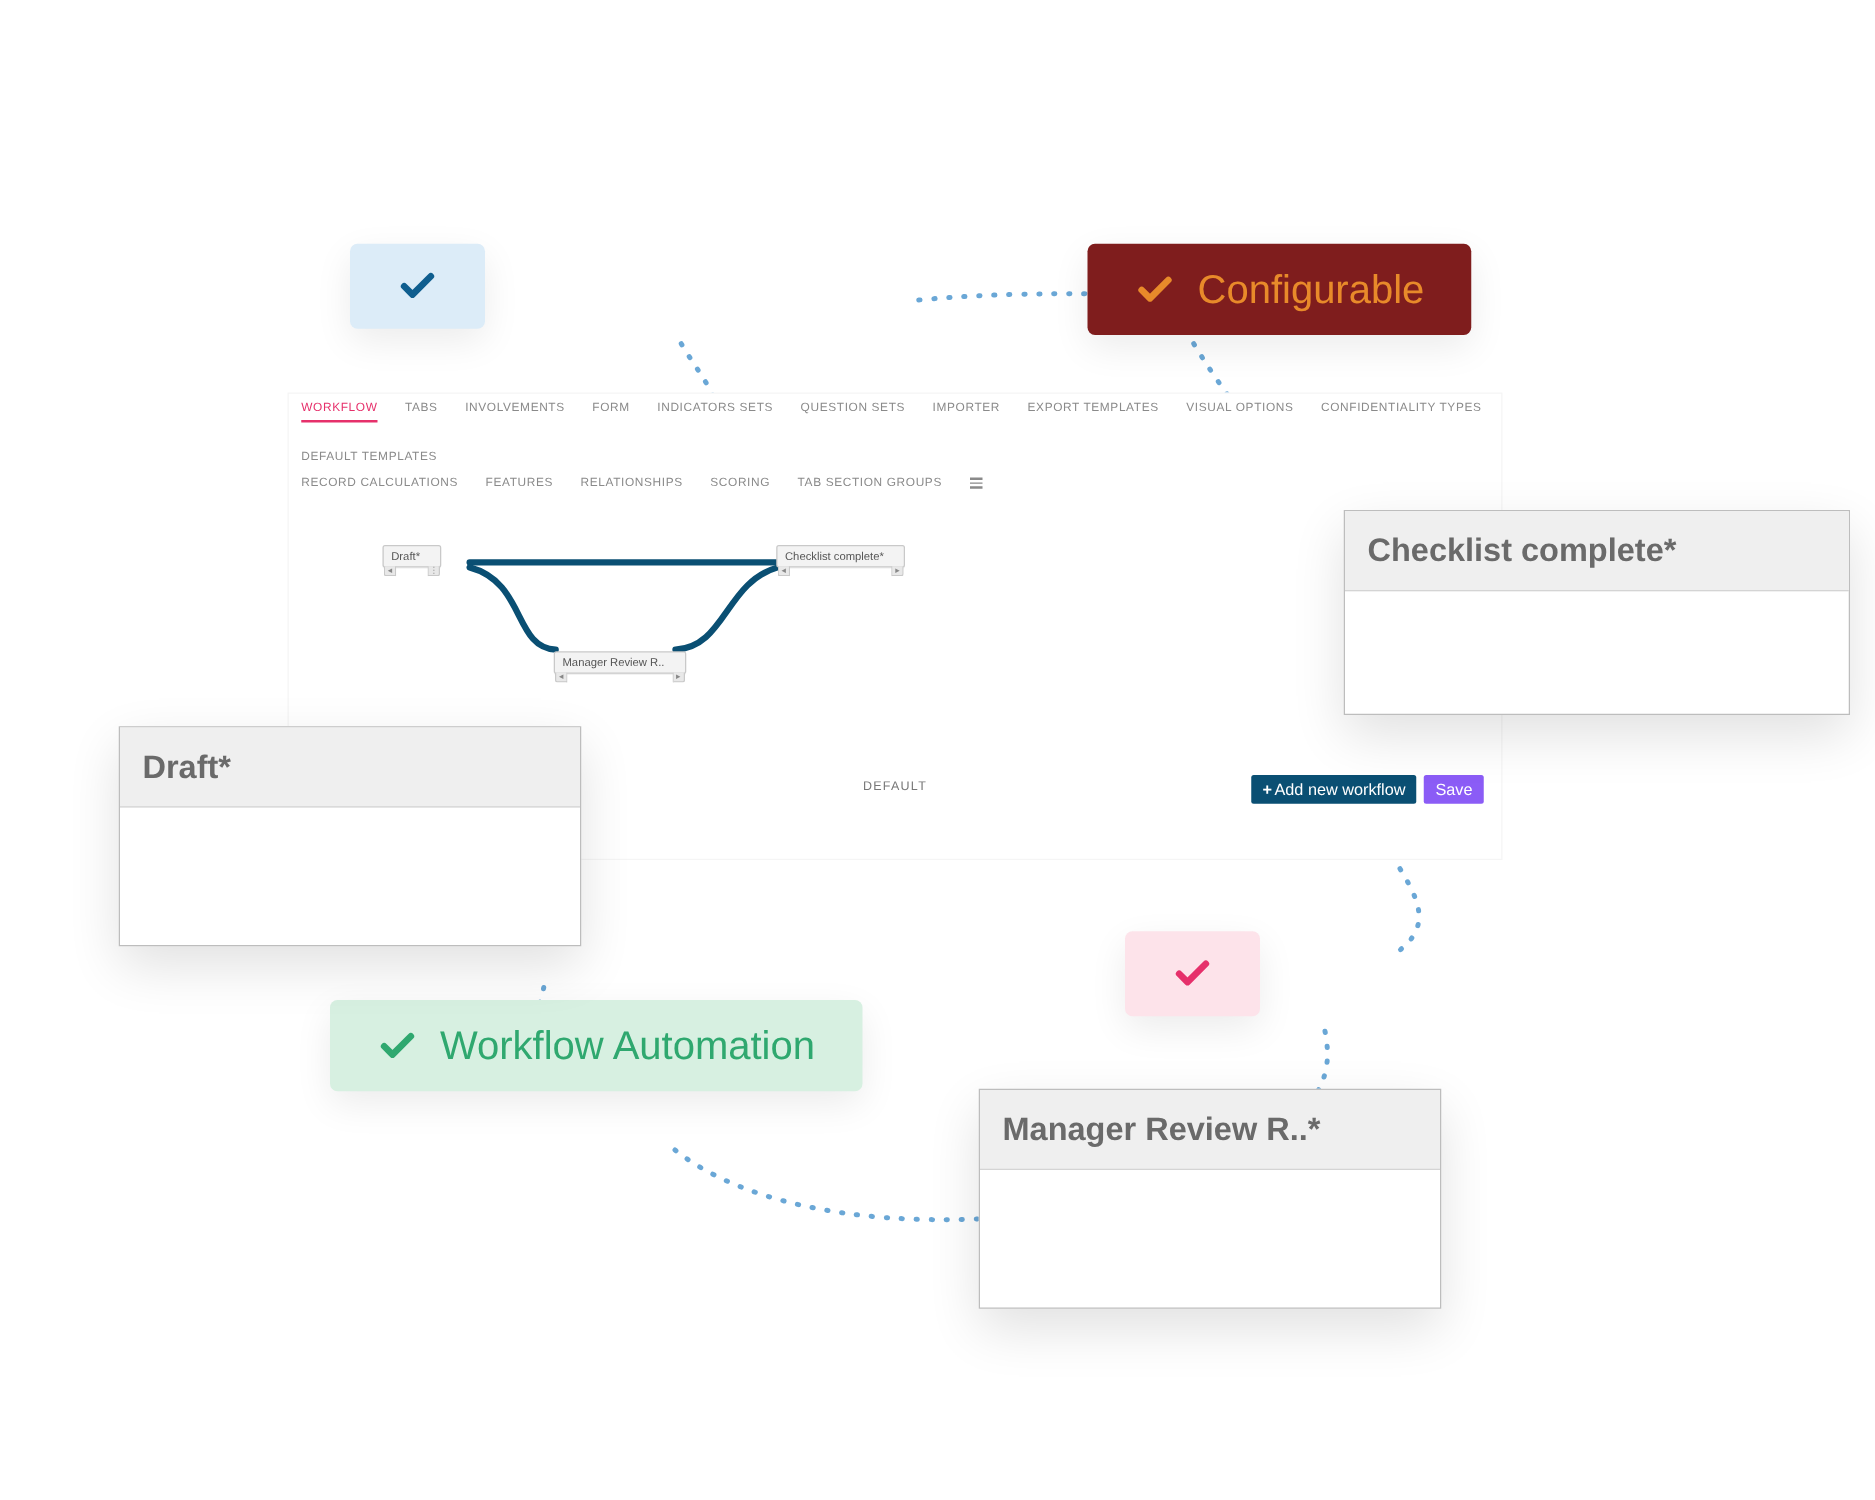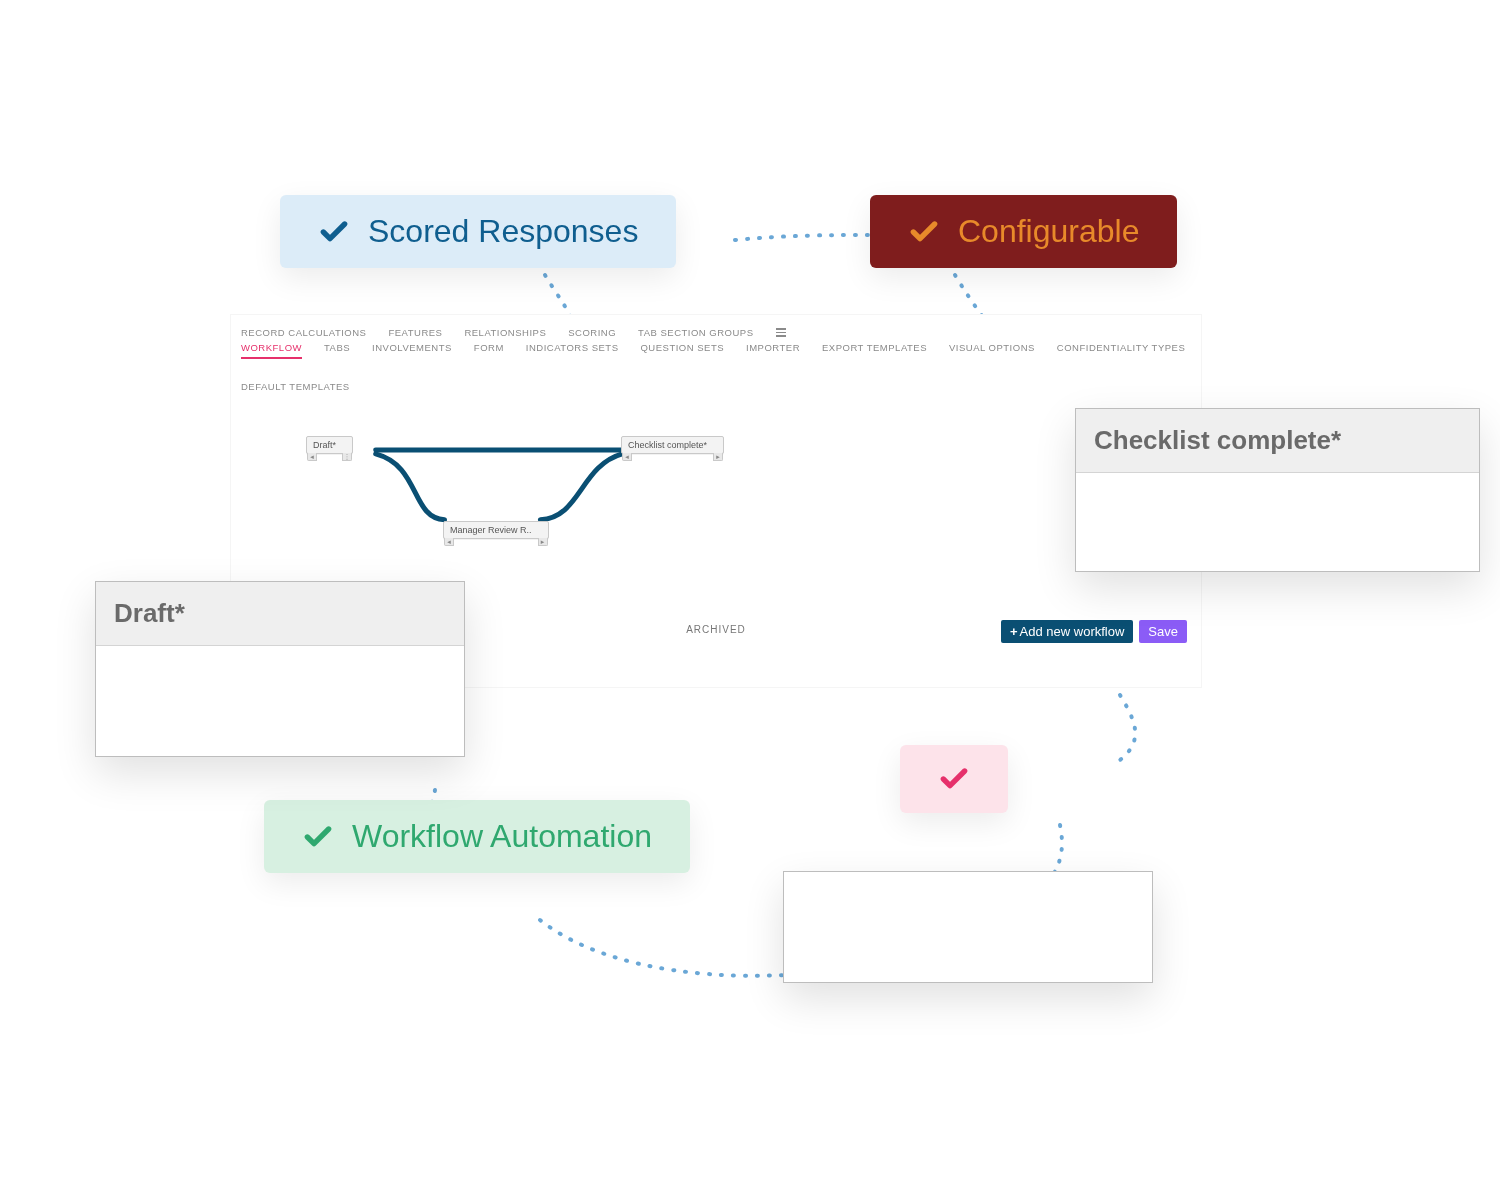"Scored Responses" span { html: <span>Scored Responses</span> -> none }
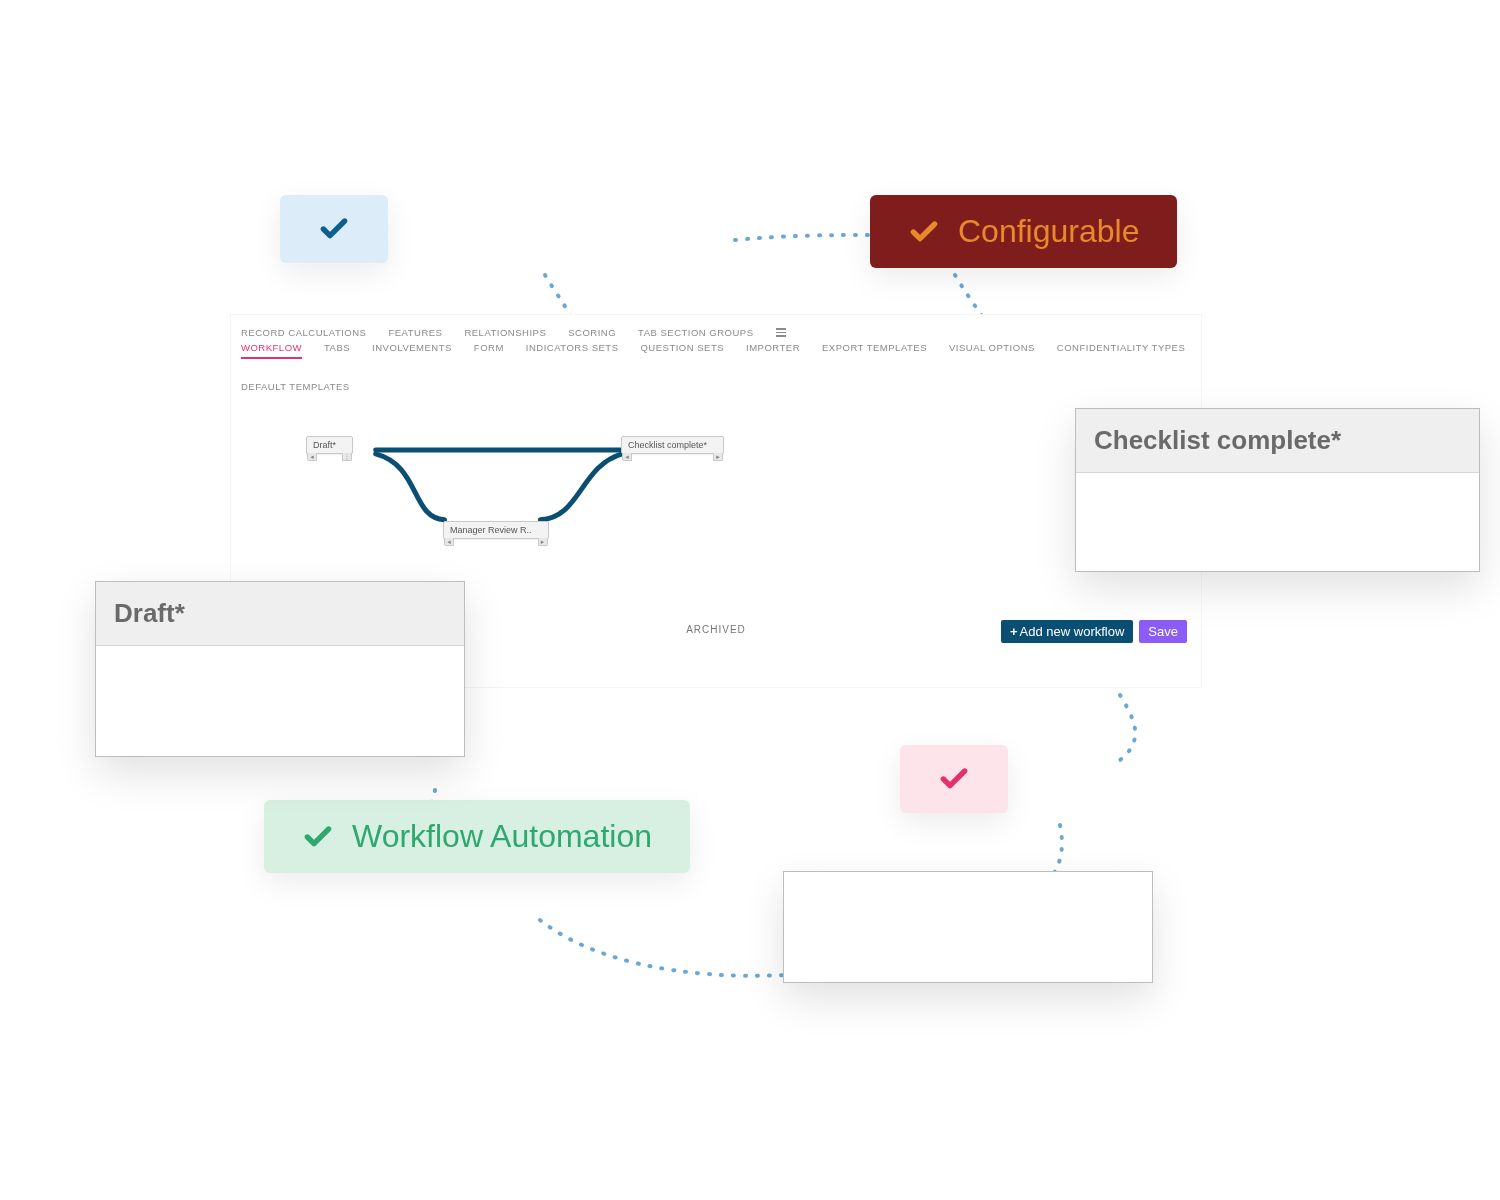"RECORD CALCULATIONS" div.tab-row { order: before "WORKFLOW" -> after "WORKFLOW" }
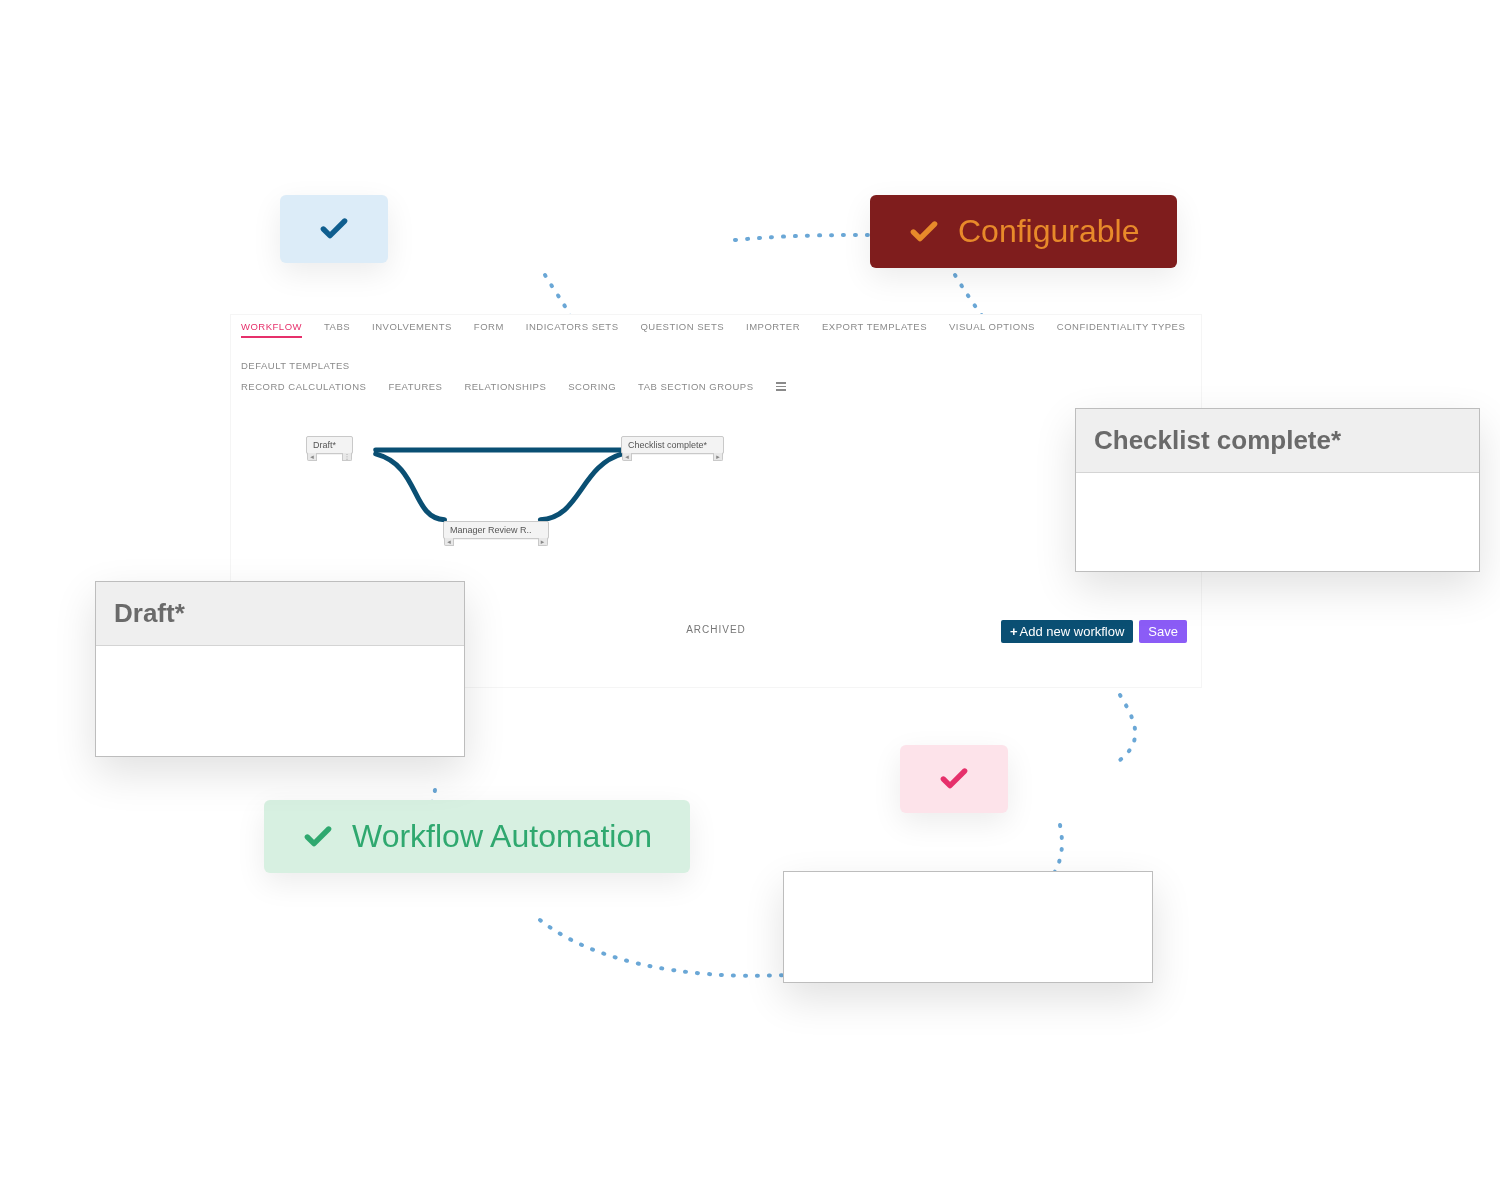"ARCHIVED" div.archived-label { text: ARCHIVED -> DEFAULT }
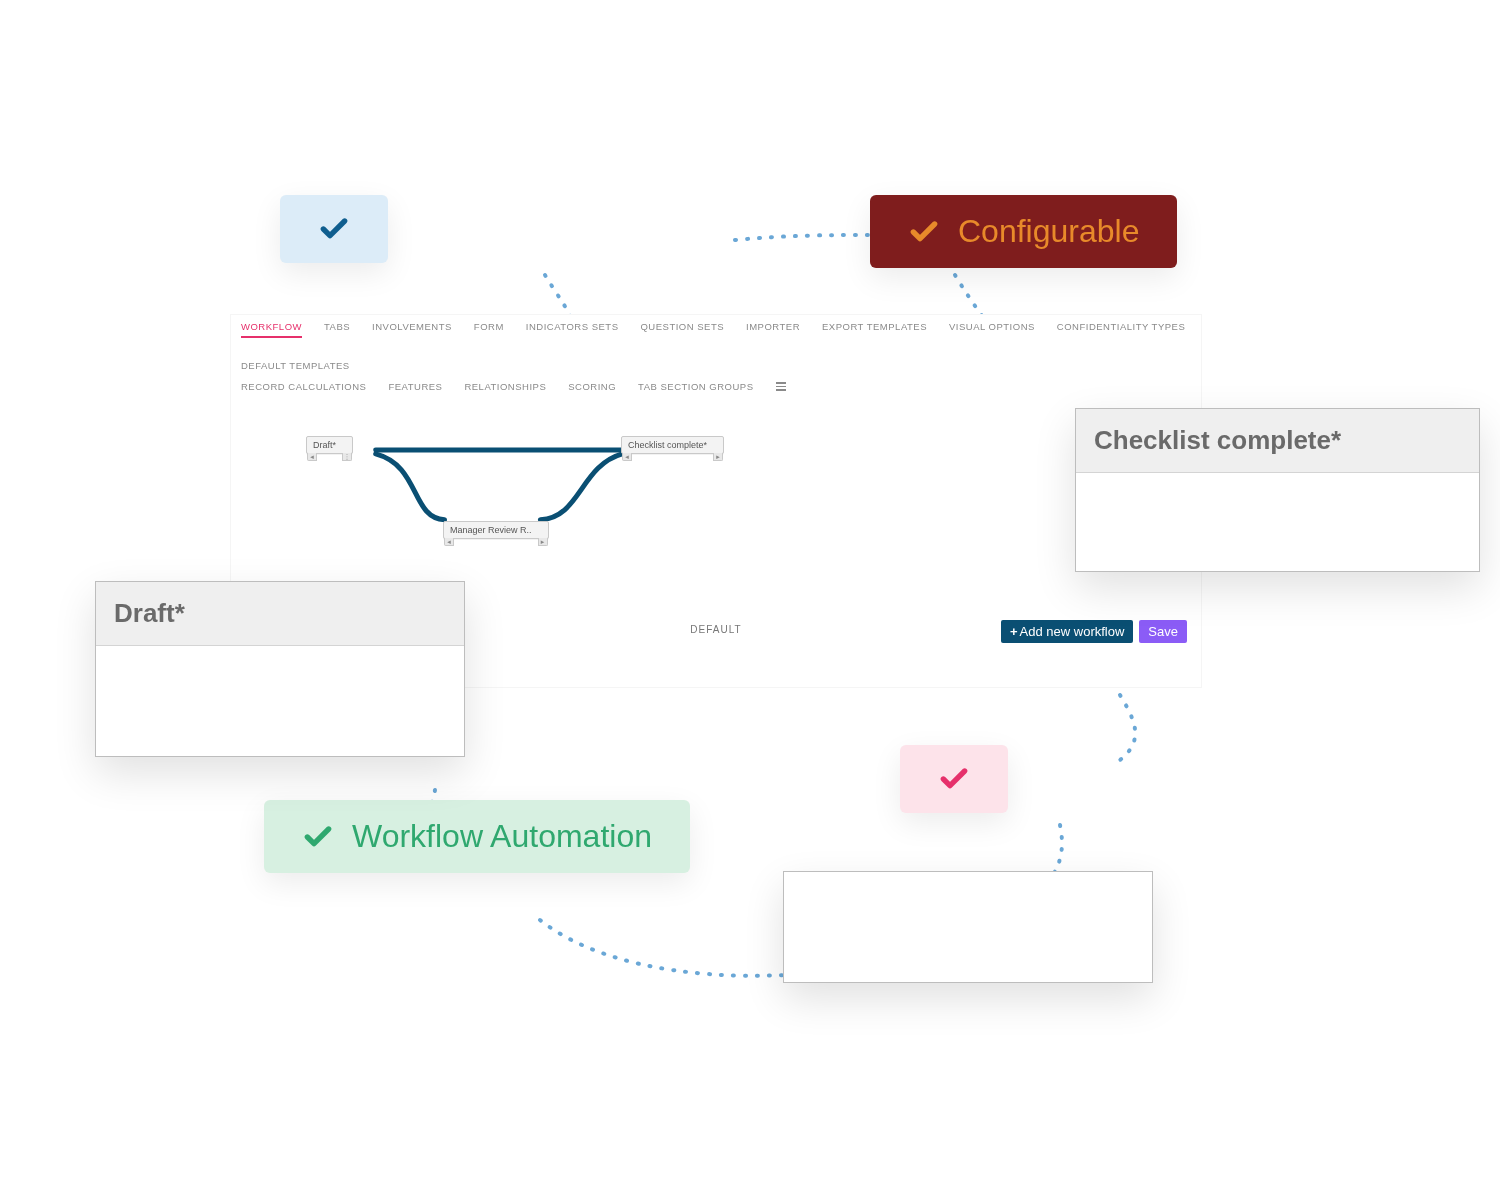"Manager Review R..*" div.hdr { html: none -> <div>Manager Review R..*</div> }
